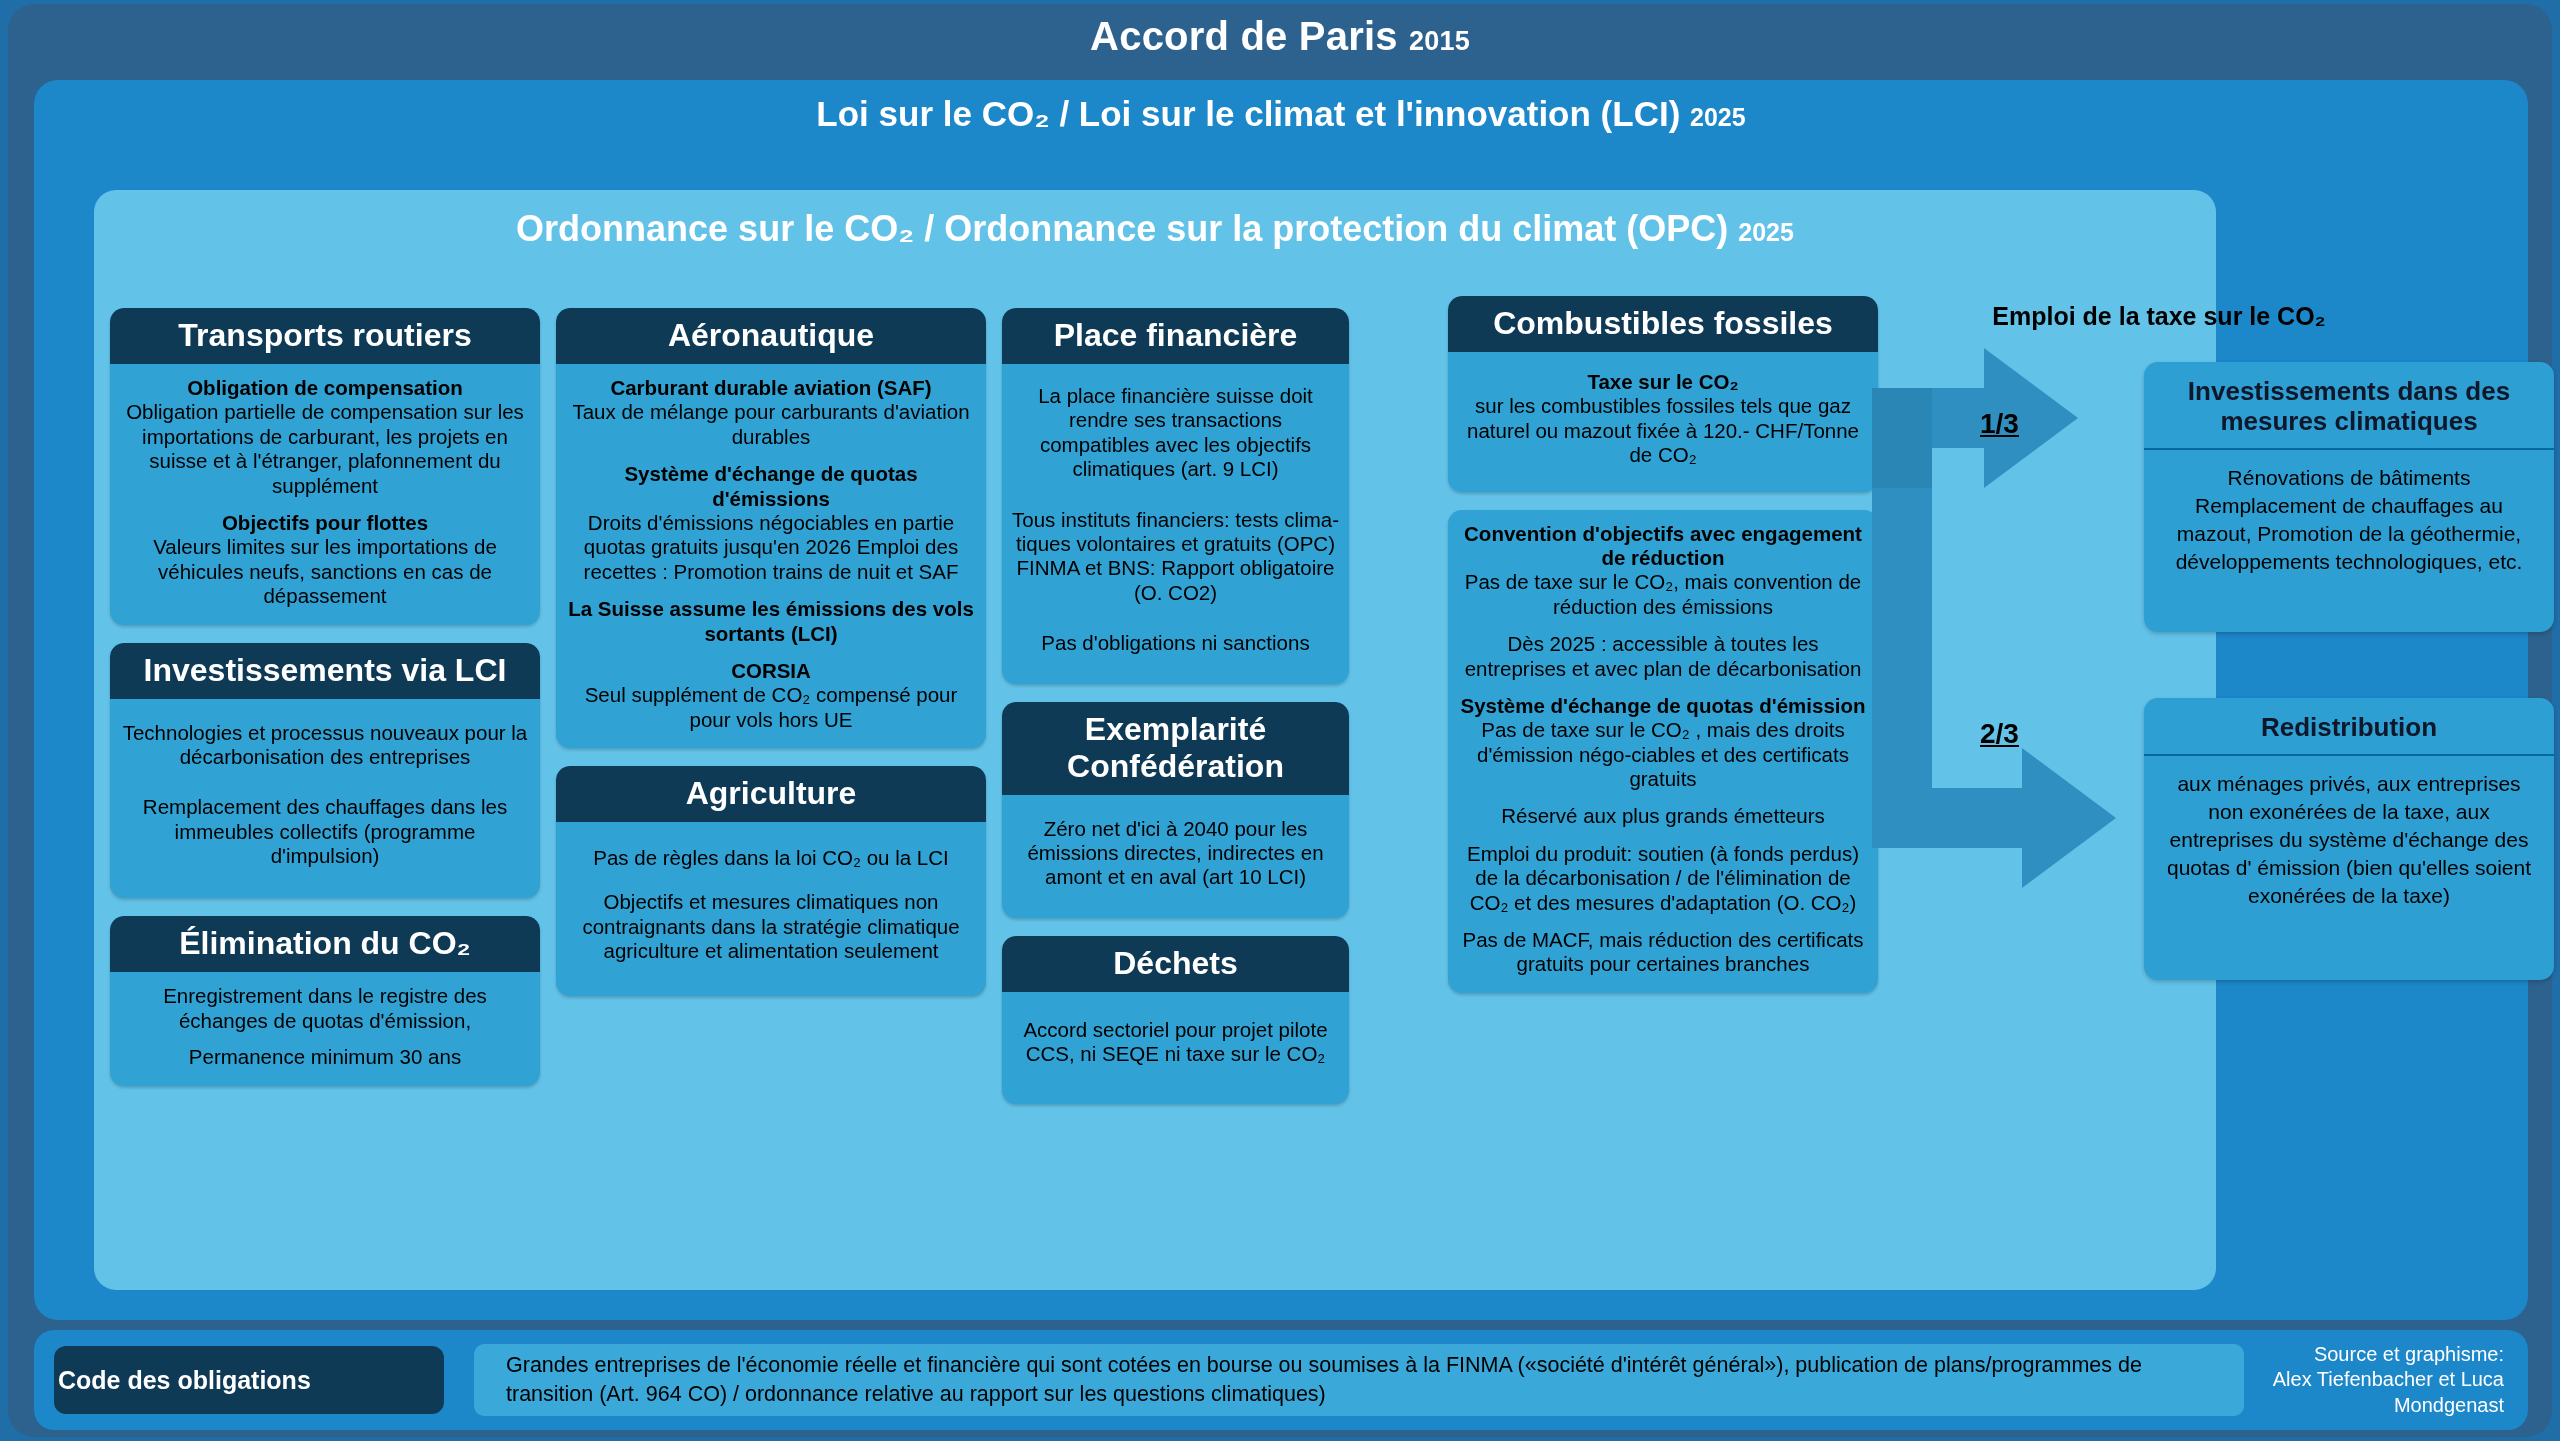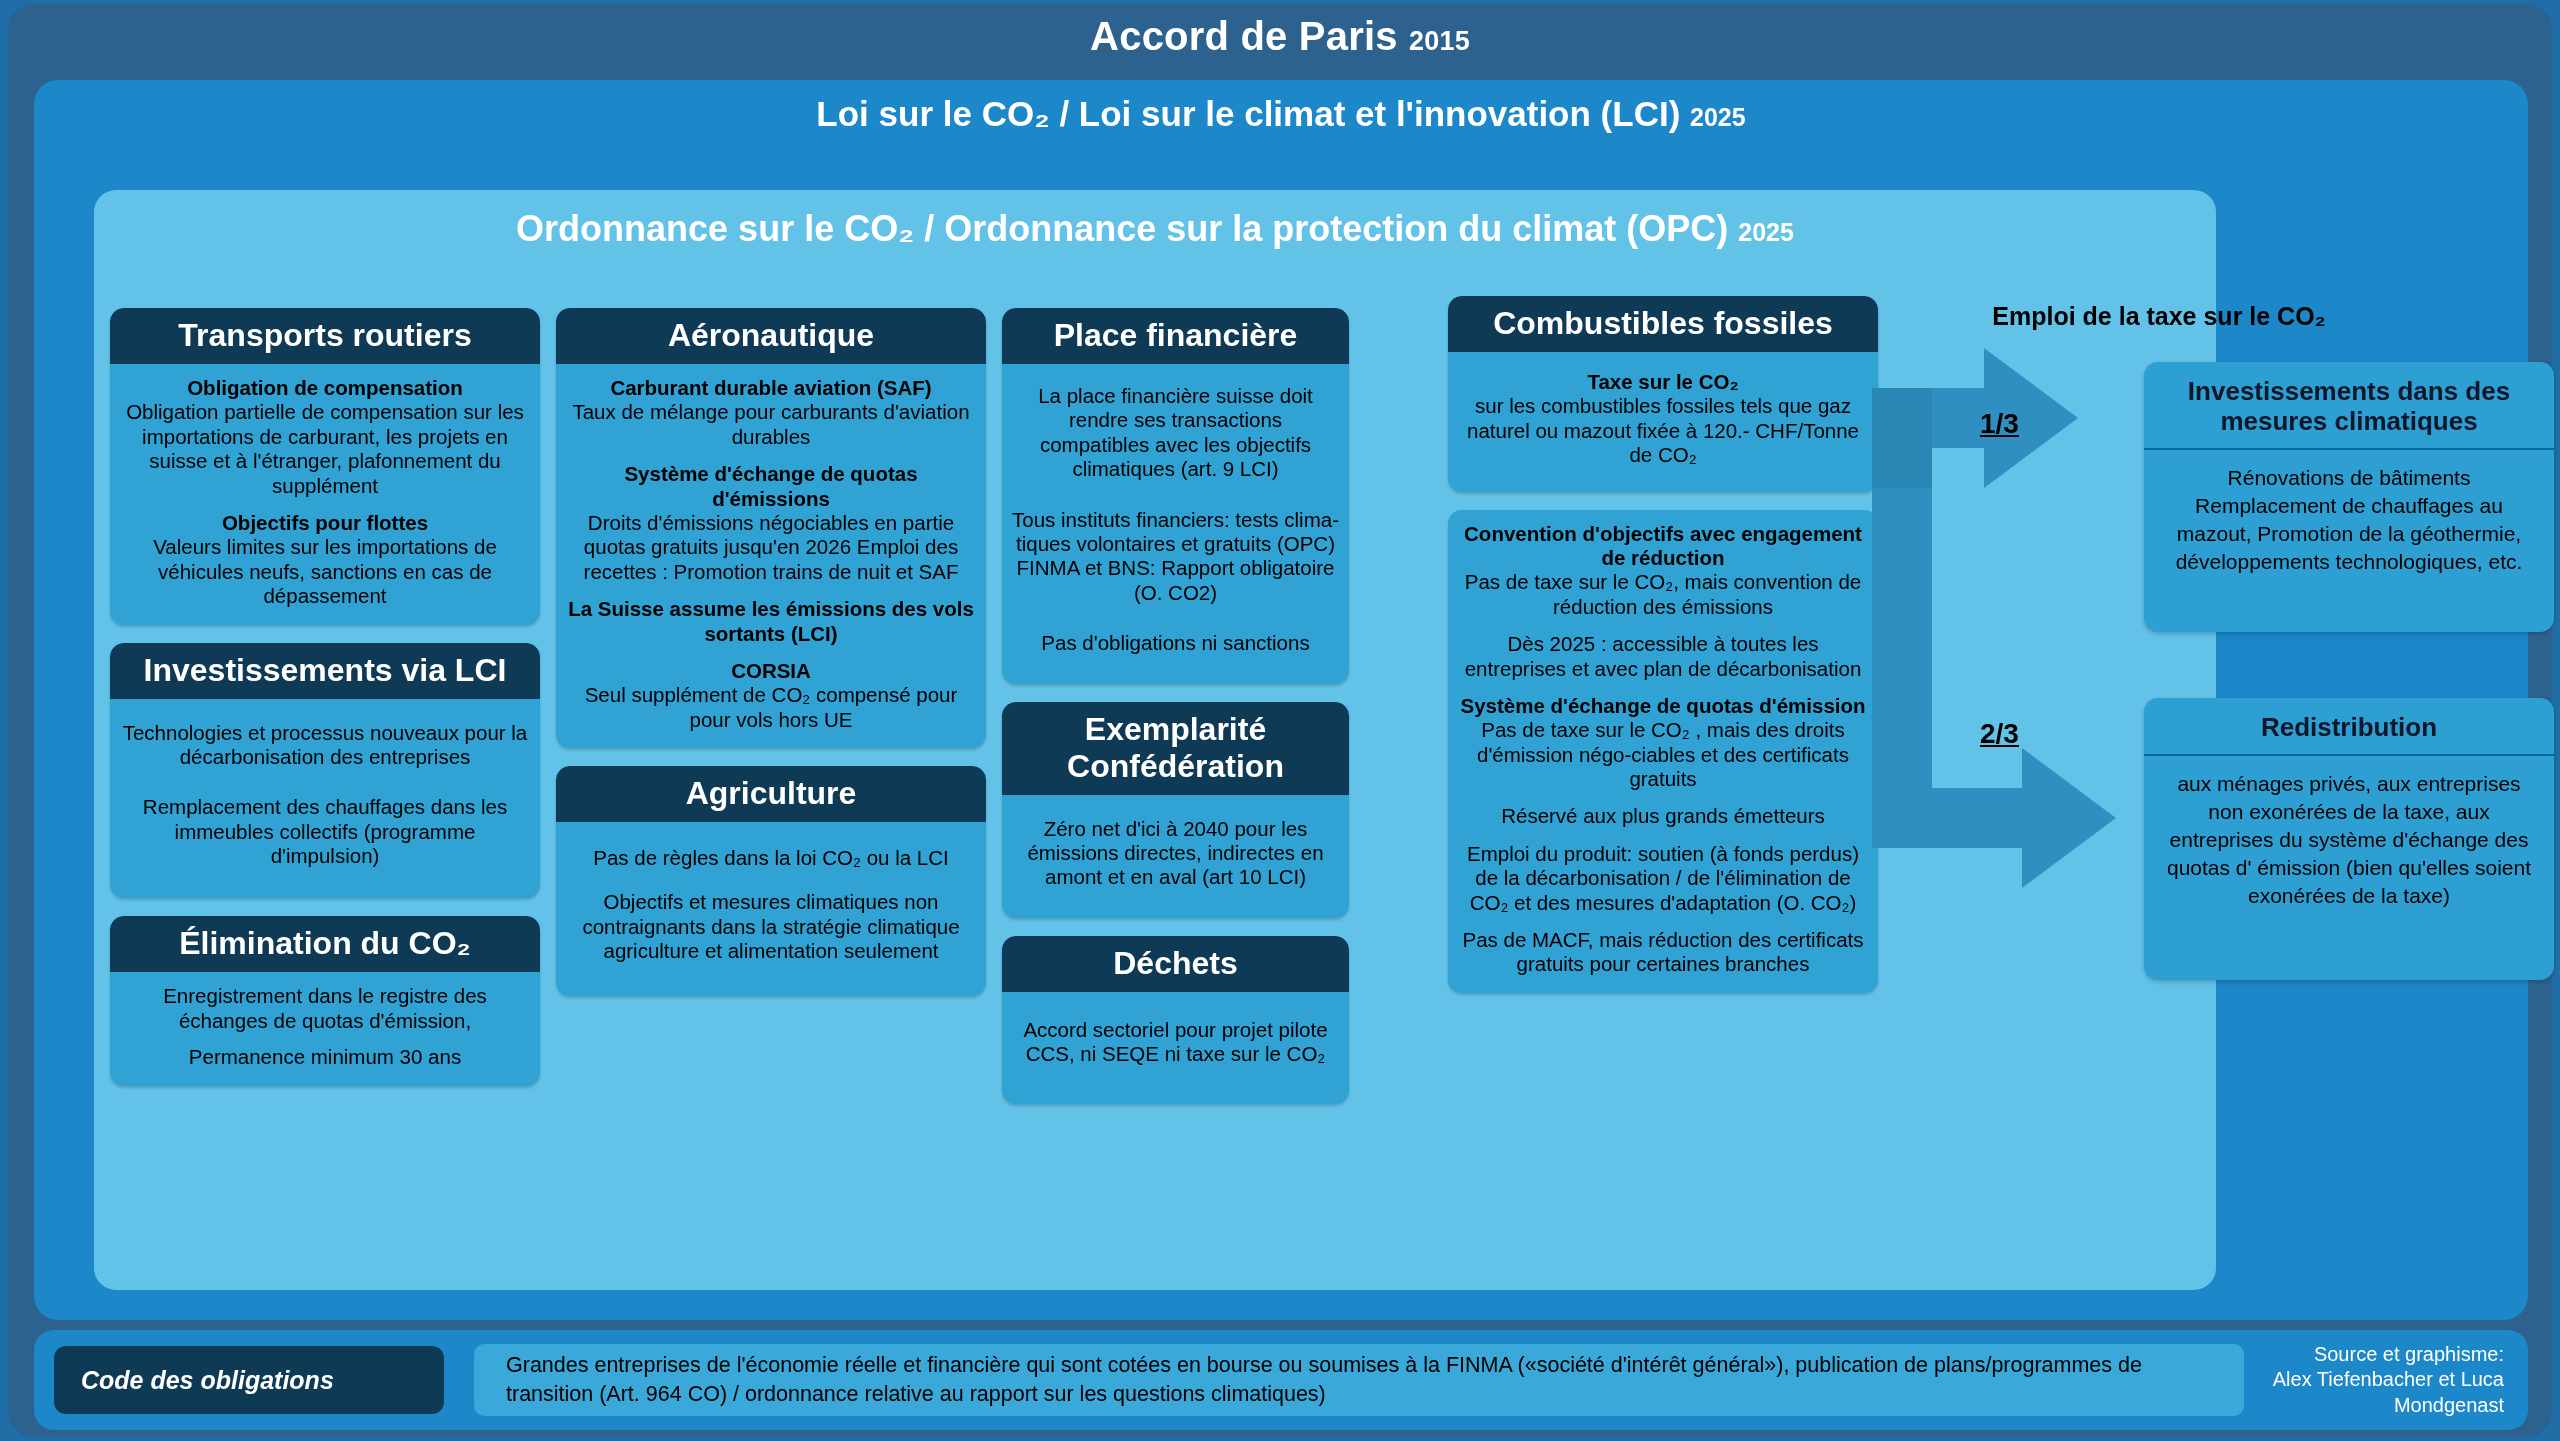"Code des obligations" #code-badge { font-style: italic -> none; padding-left: 27px -> 4px }
